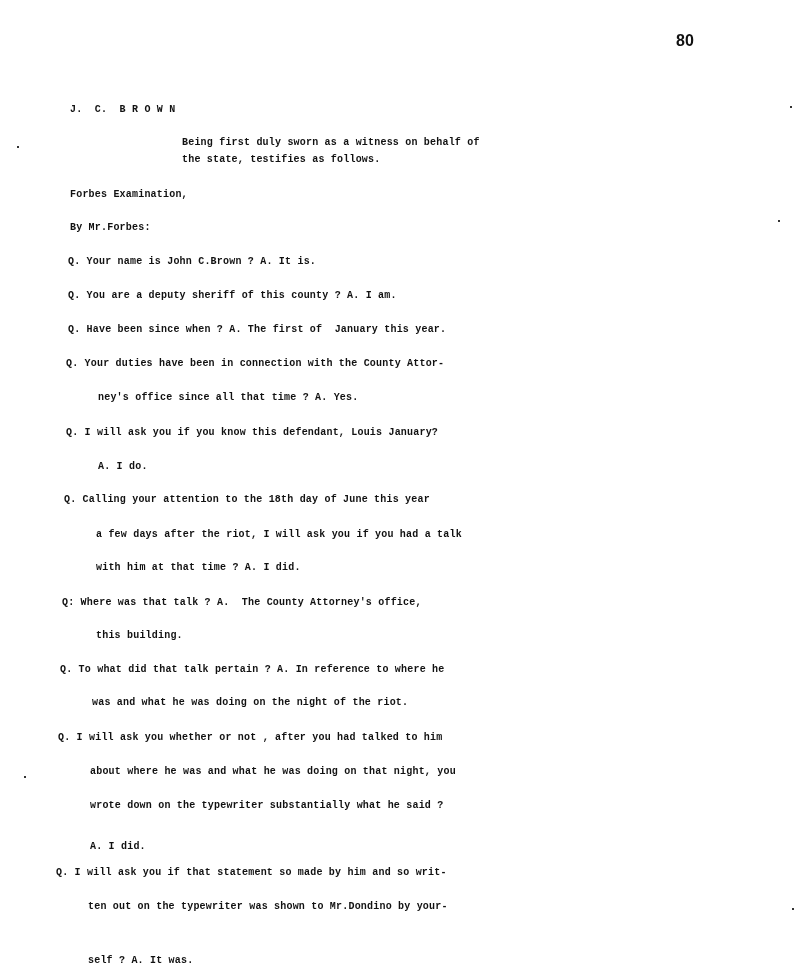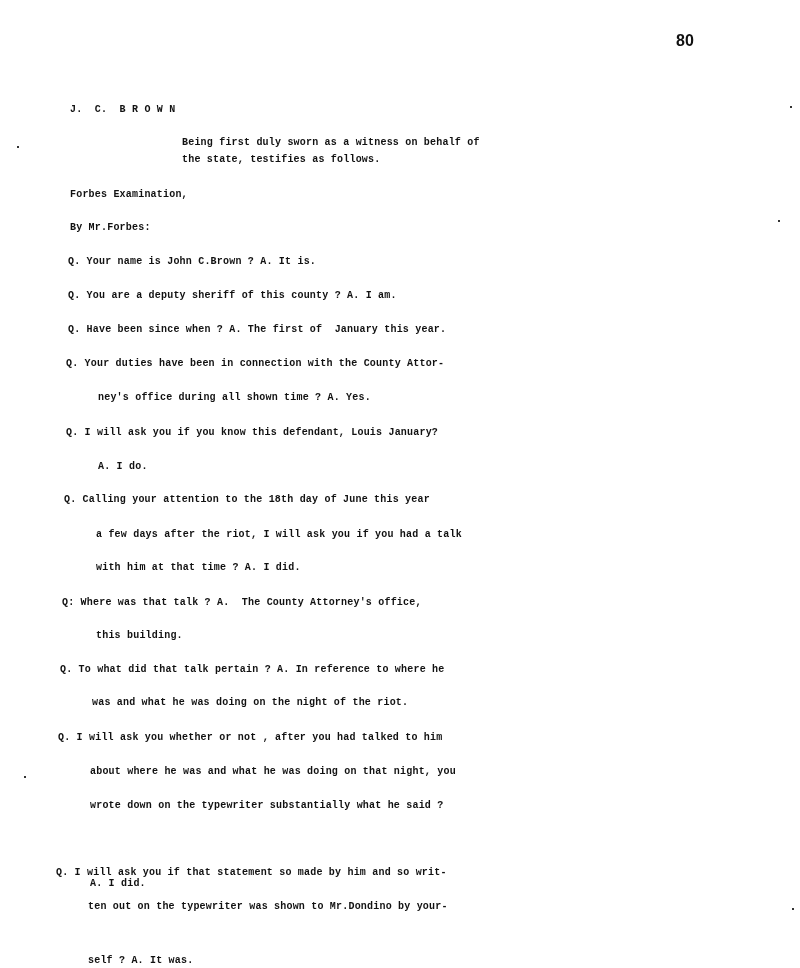"ney's office during all shown" div.line { text: during all shown -> since all that }
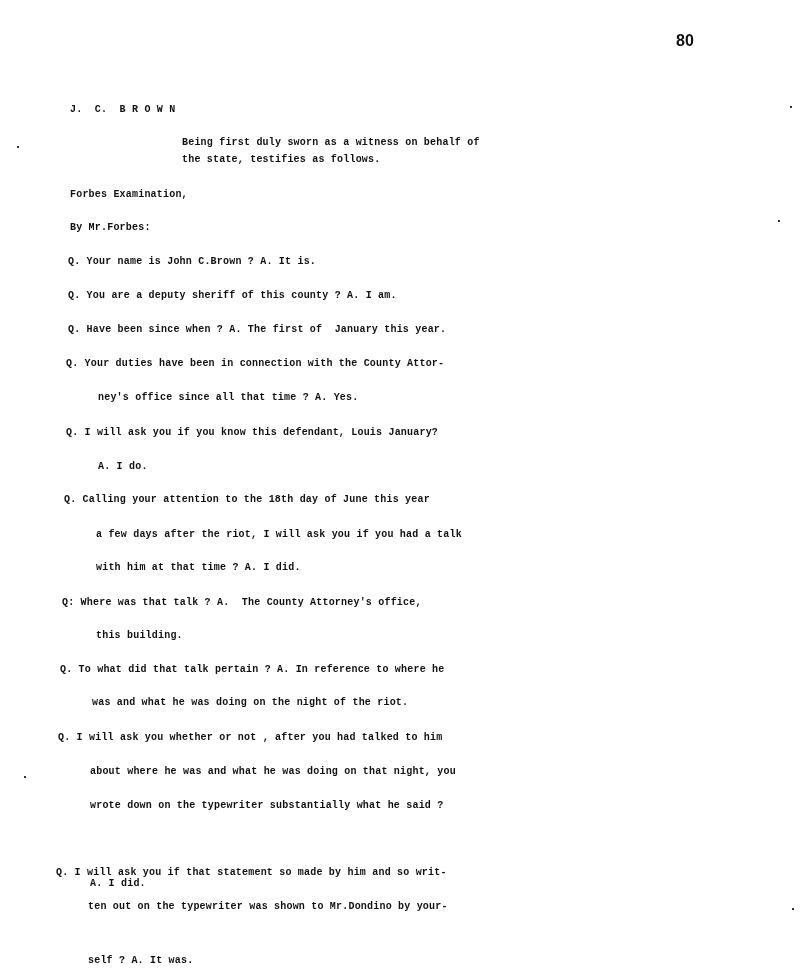"A. I did." div.line { top: 875px -> 838px }
